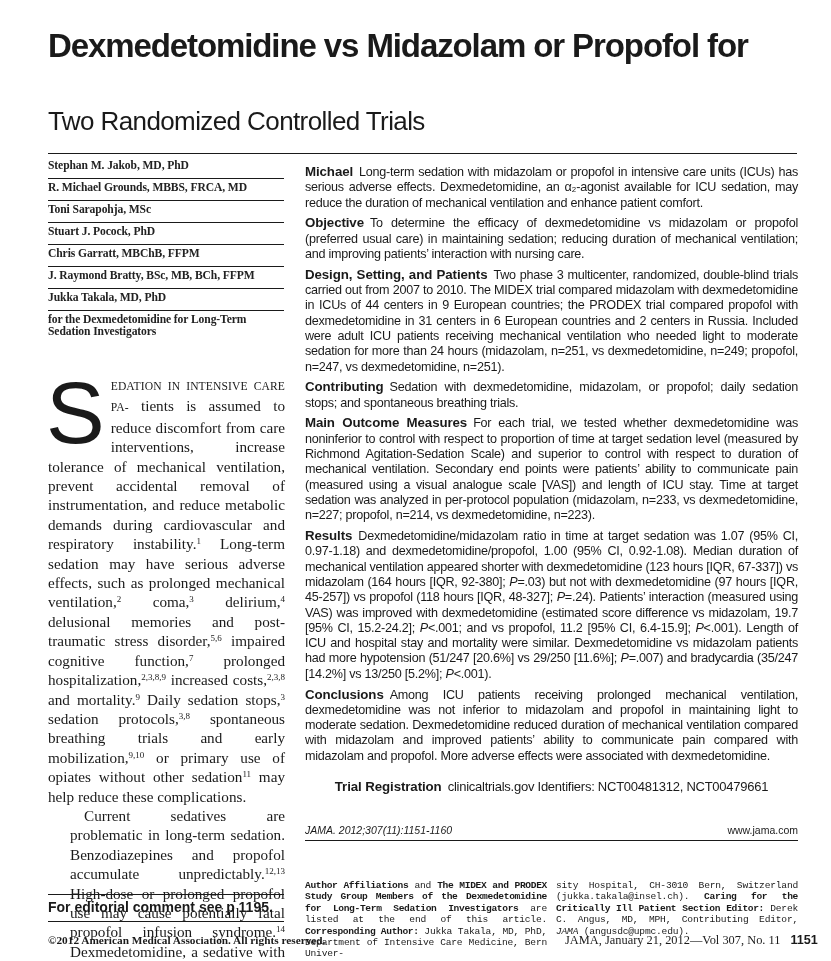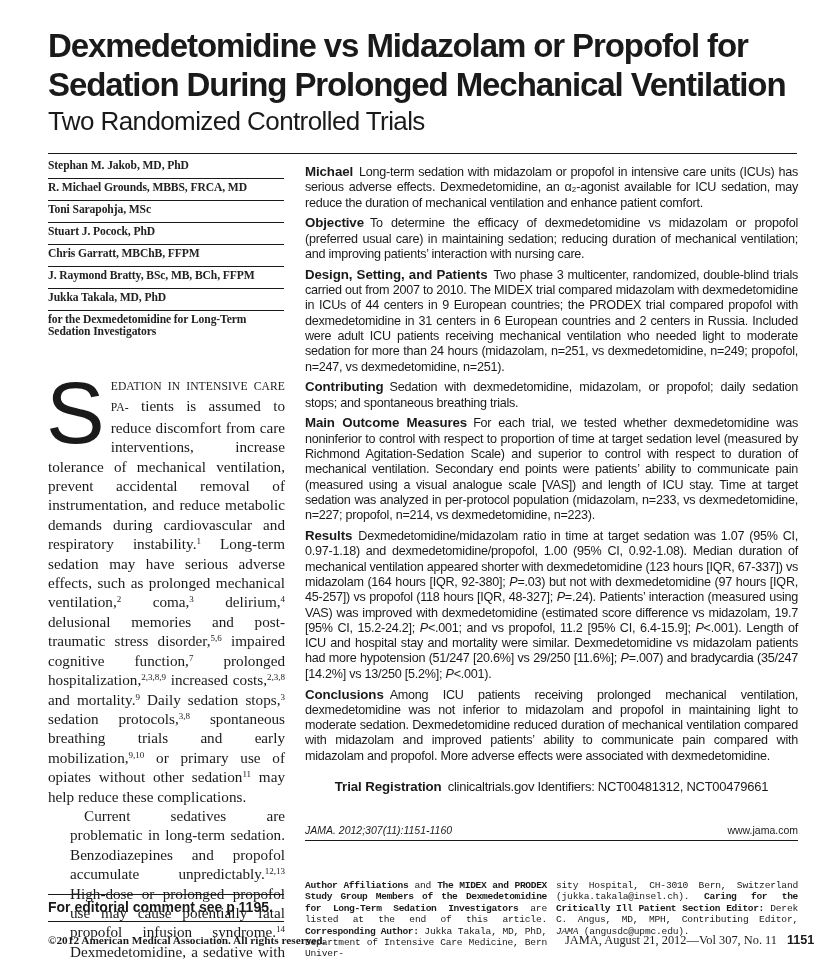"Sedation During Prolonged Mechanical" div { html: <div>Sedation During Prolonged Mechanical Ventilation</div> -> none }
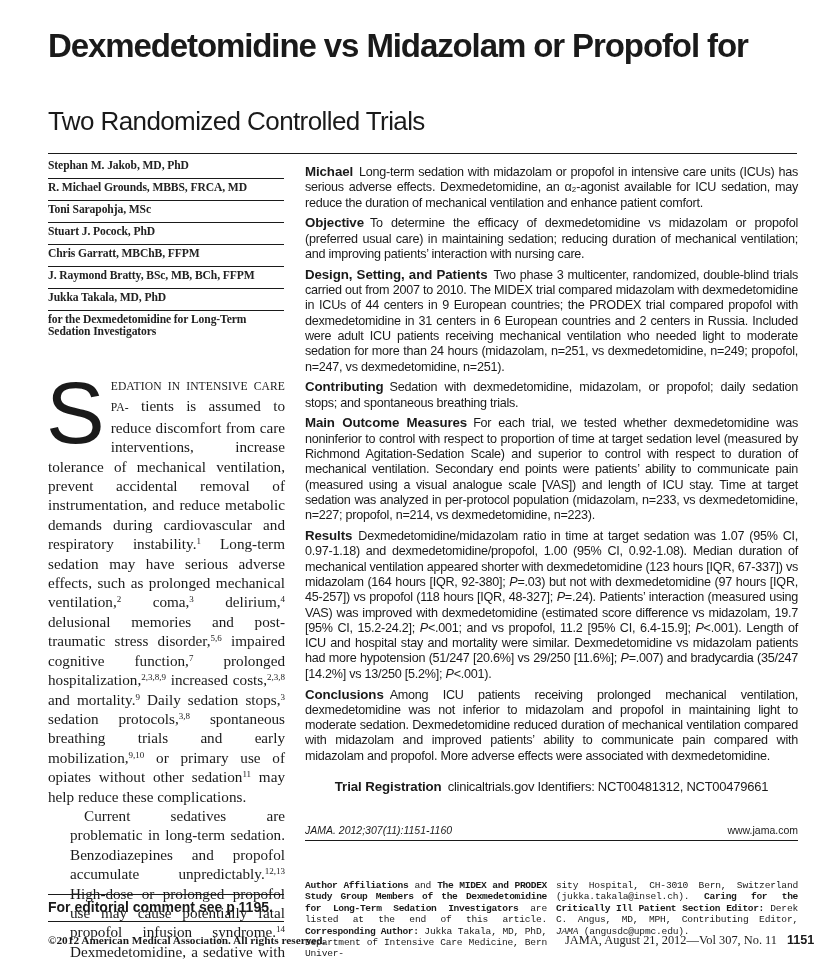"JAMA, August 21, 2012—Vol 307," span { text: August -> January }
